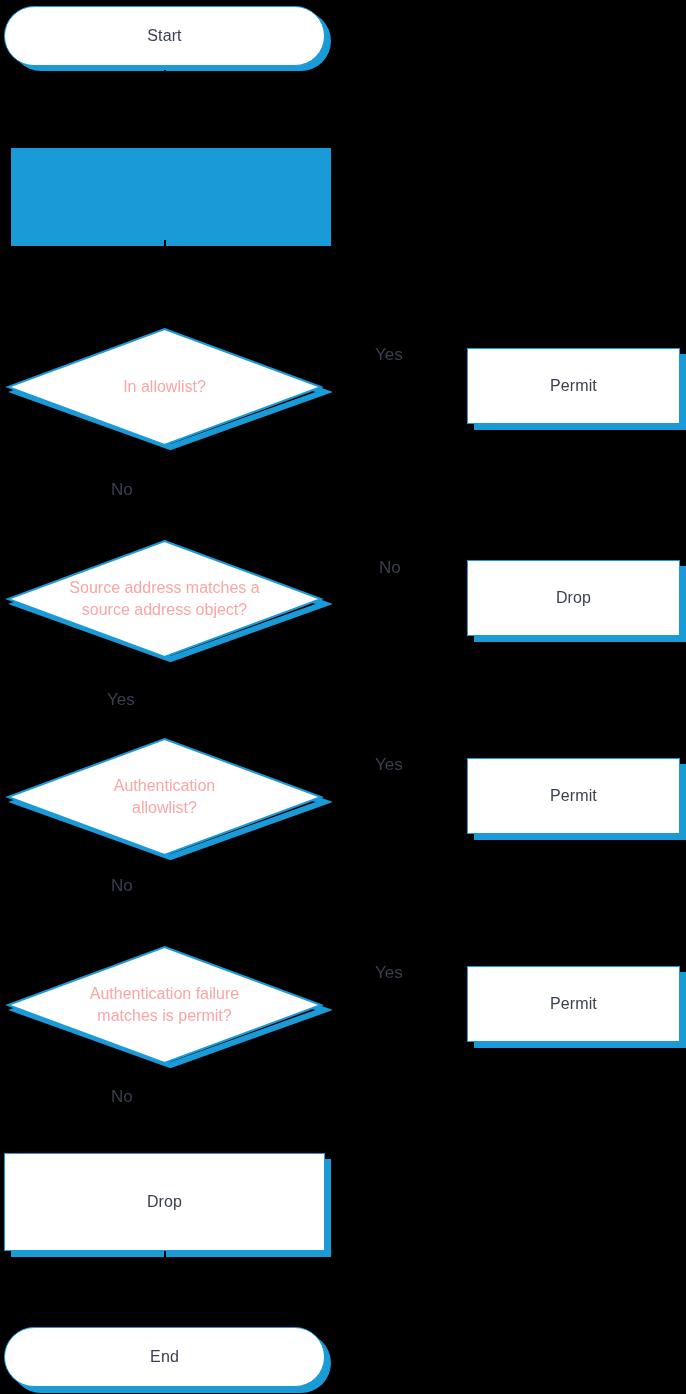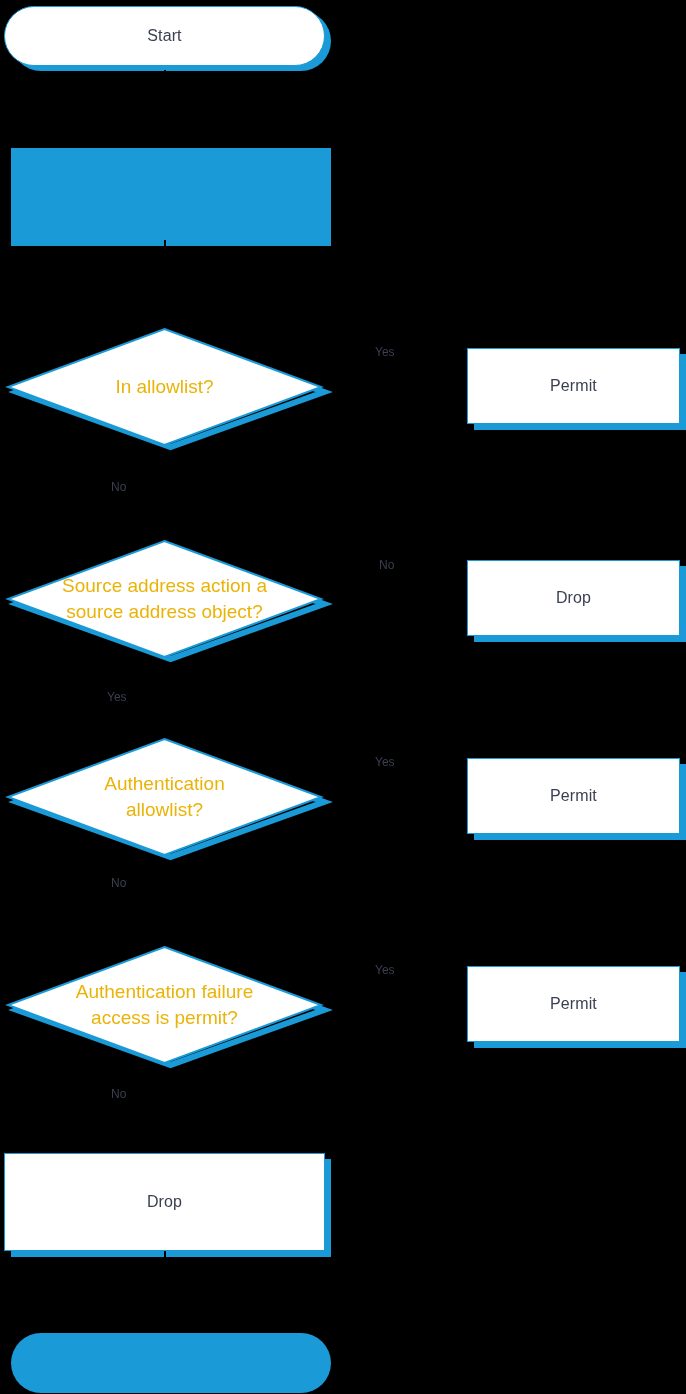"Yes" .edge-label { font-size: 12px -> 17px }
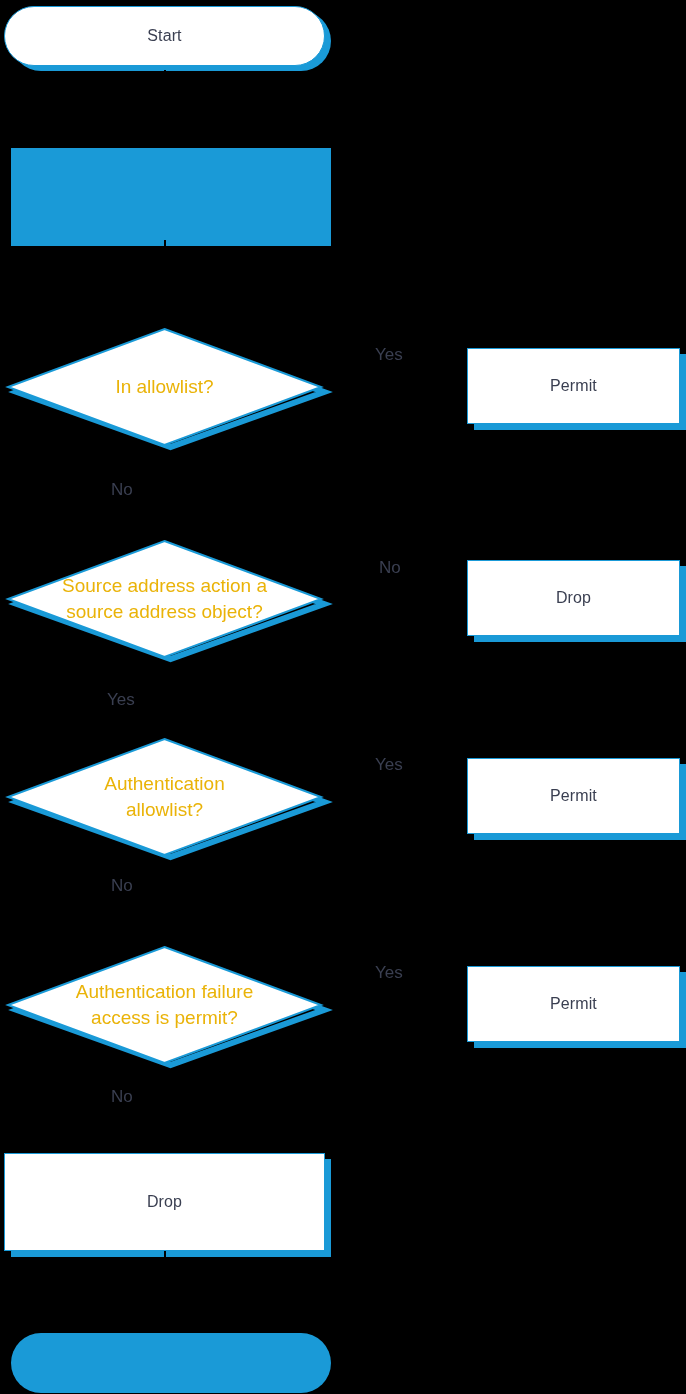"In allowlist?" .diamond-text { color: #eab308 -> #fca5a5; font-size: 19px -> 16px }
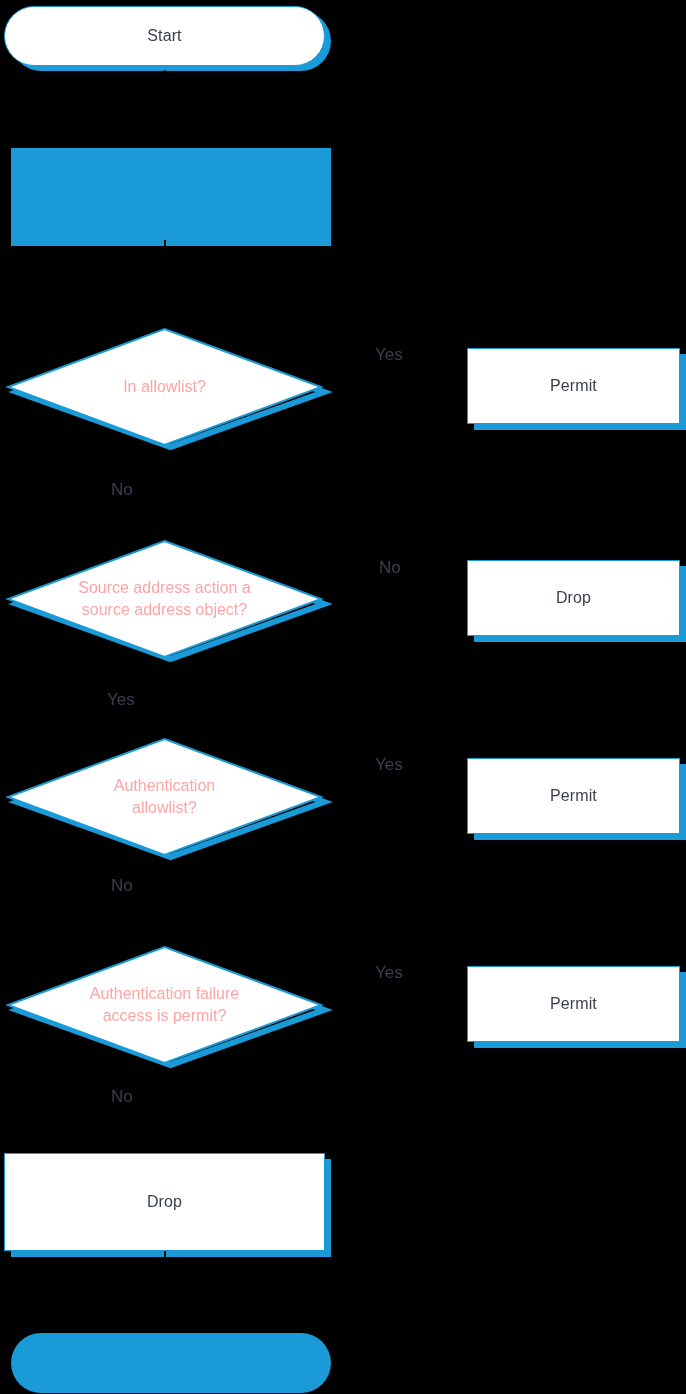"Source address action a" div.diamond-text { text: action -> matches }
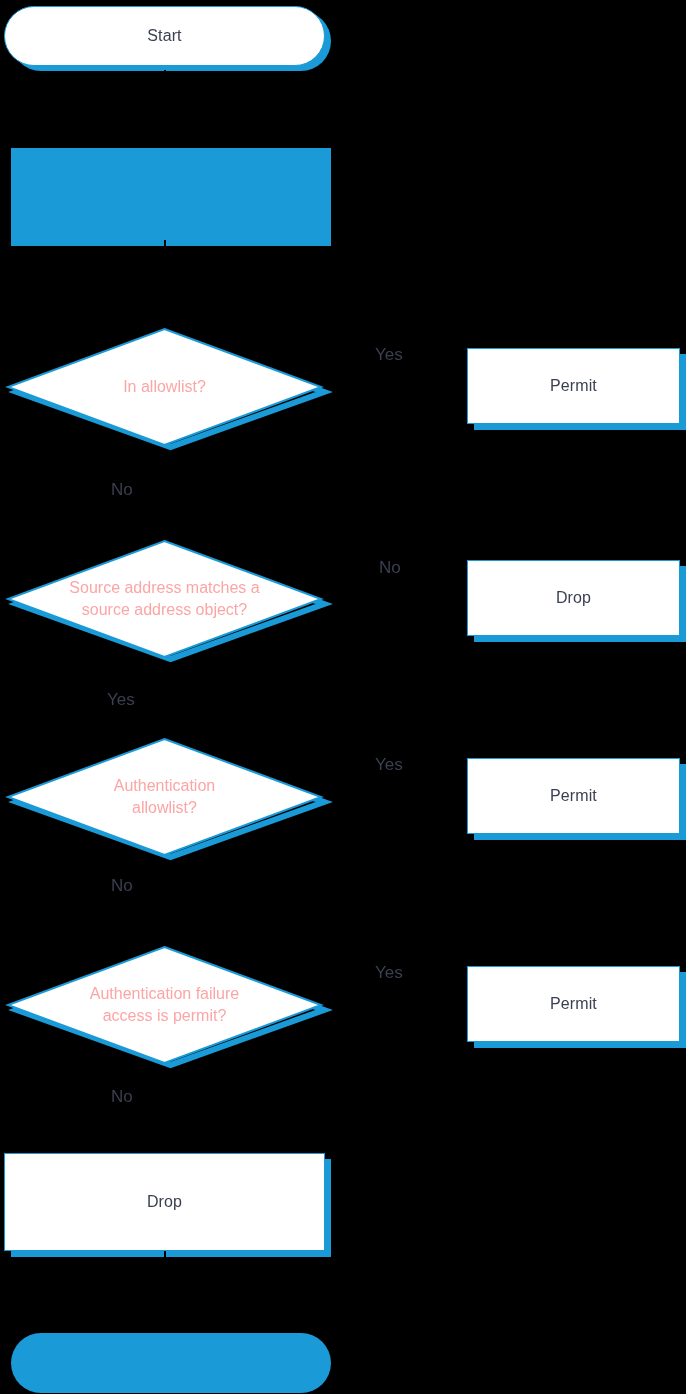"Authentication failure" div.diamond-text { text: access -> matches }
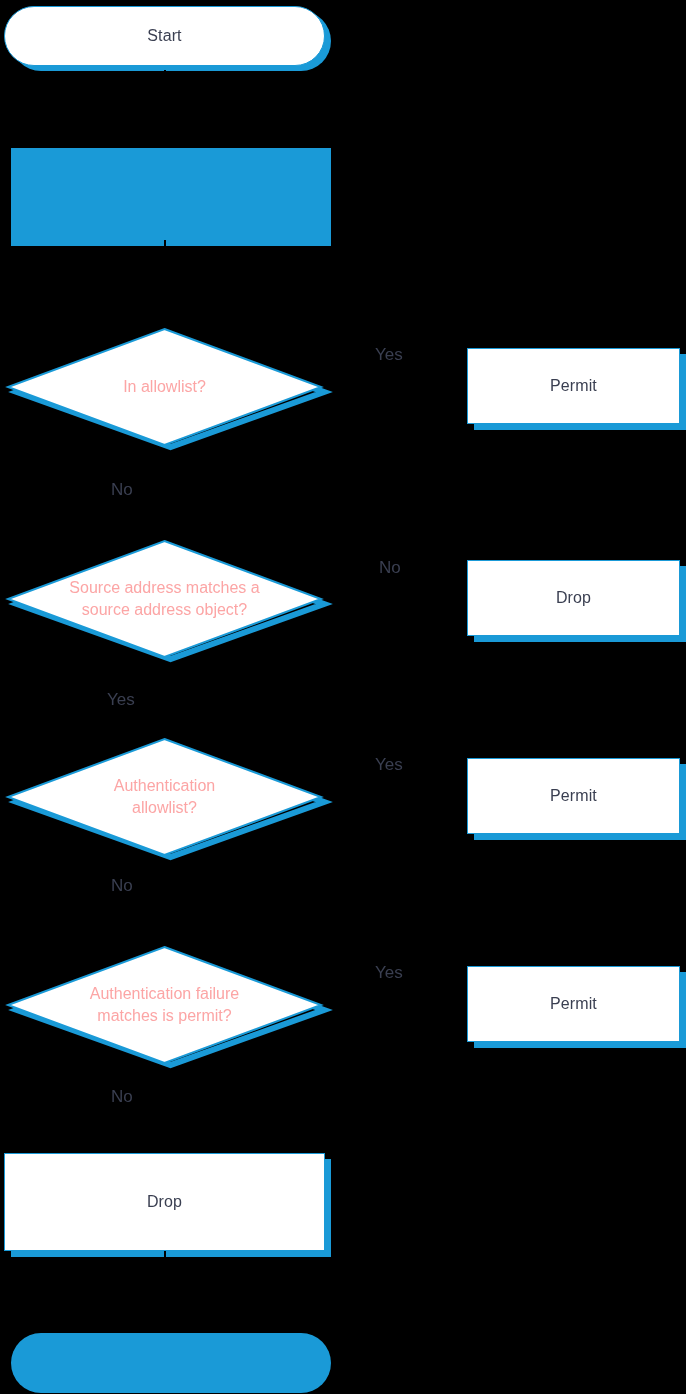"End" div.node { html: none -> <div> <span>End</span> </div> }
